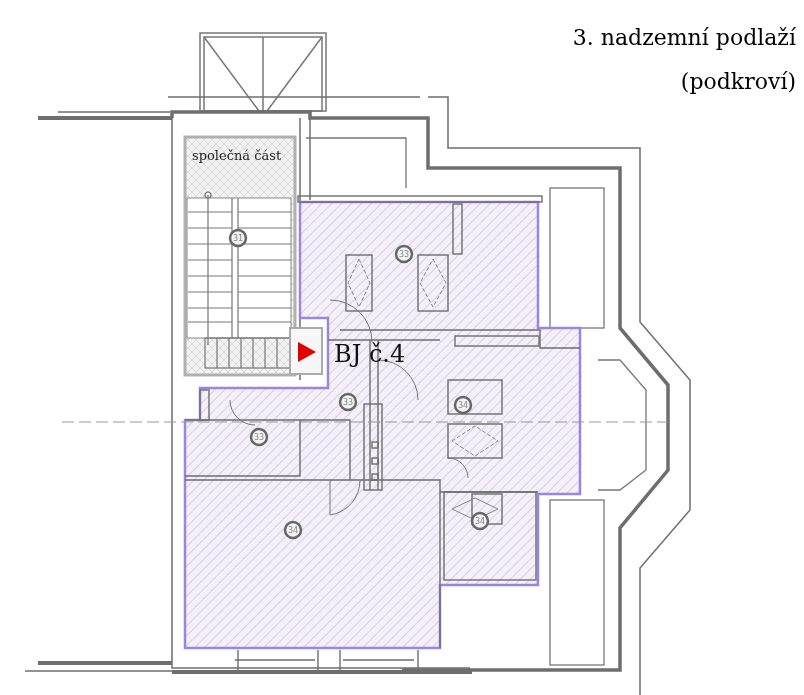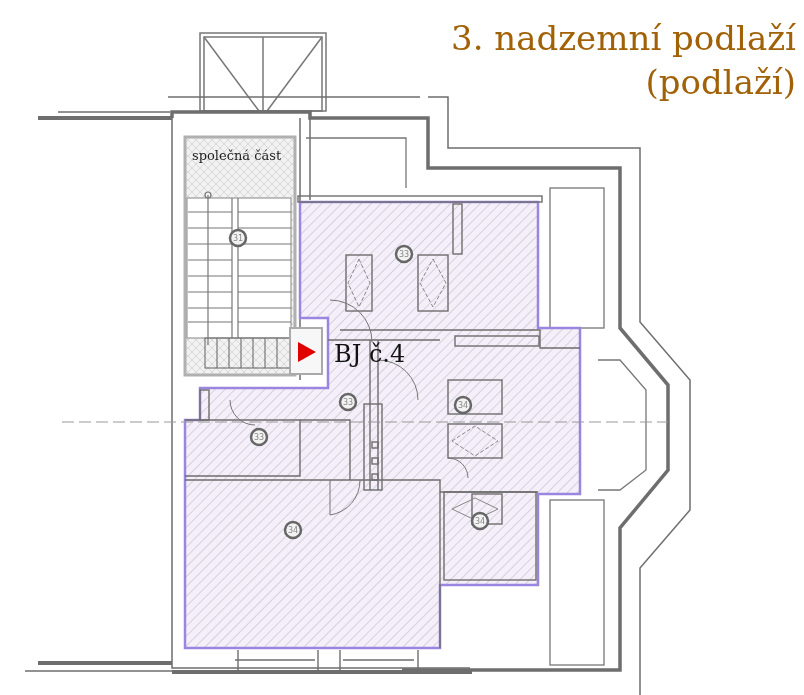"3. nadzemní podlaží" .title { color: #a16207 -> #000000; font-size: 34px -> 22px }
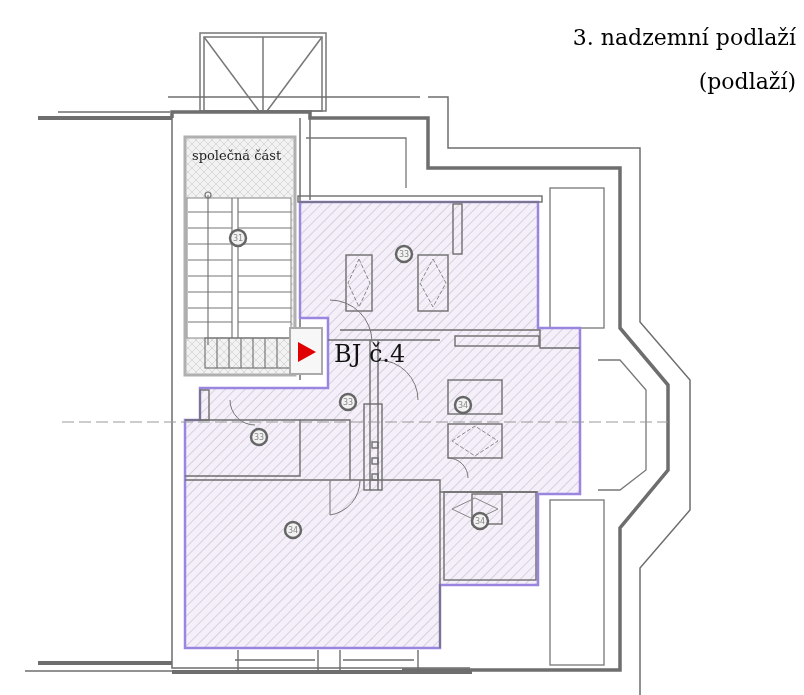"(podlaží)" div.title { text: podlaží -> podkroví }
